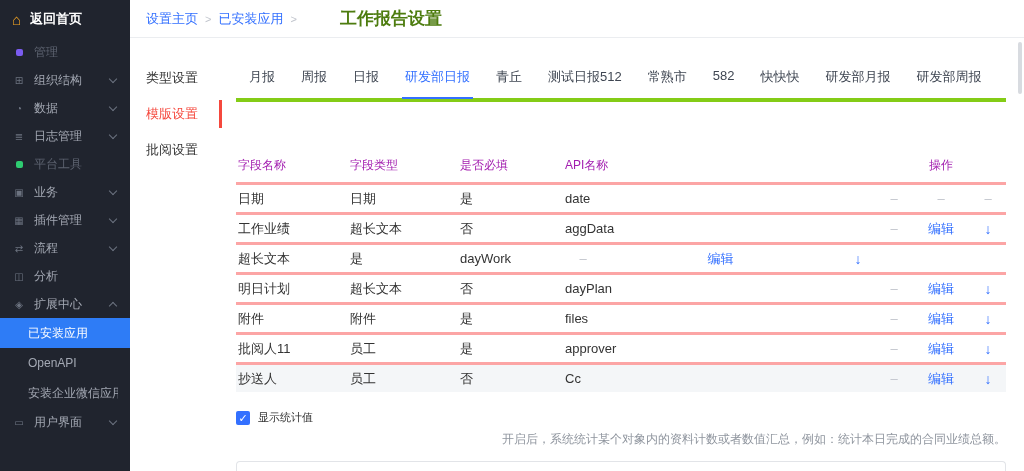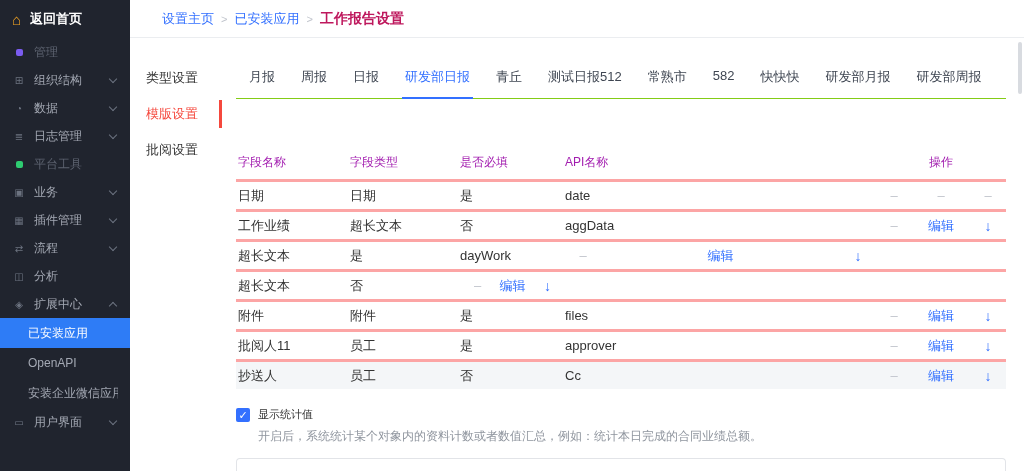"设置主页" .breadcrumb { padding: 0 32px -> 0 16px }
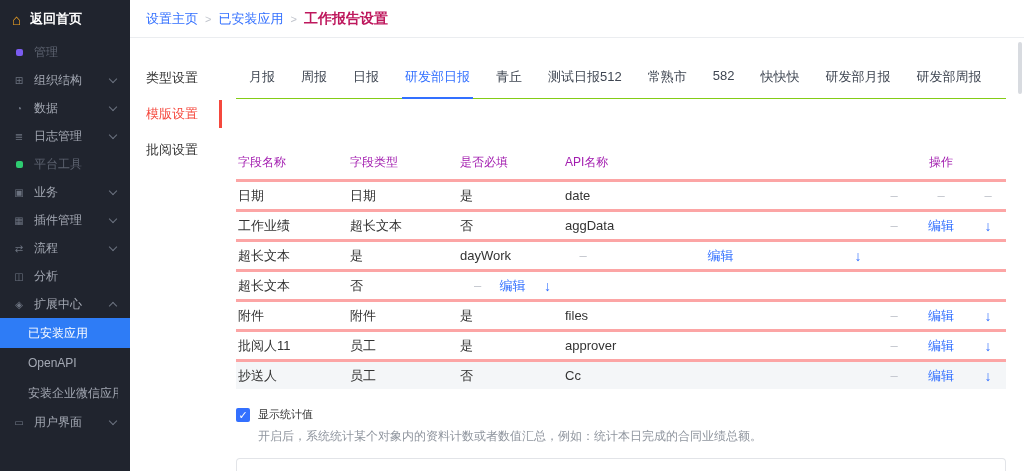"工作报告设置" .crumb-current { color: #be185d -> #4d7c0f; font-size: 14px -> 17px; margin-left: none -> 36px }
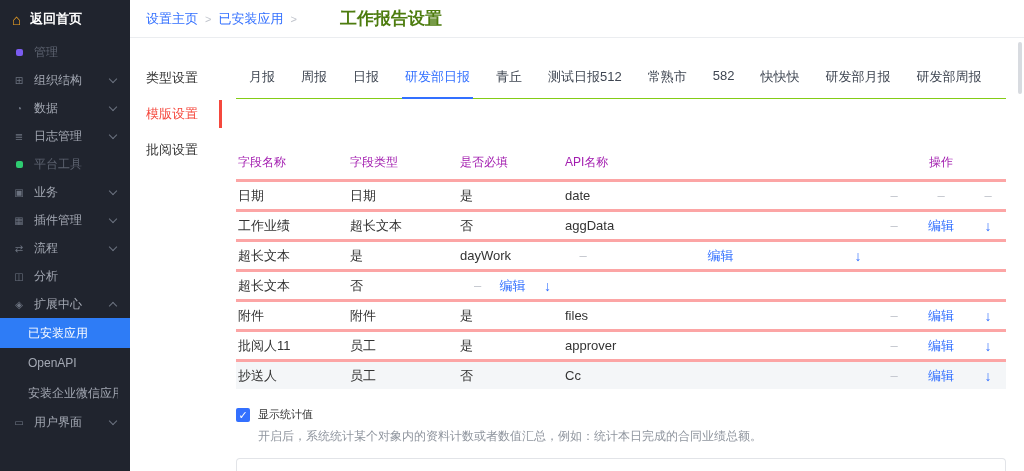"月报" .tabs { border-bottom: 1px solid #84cc16 -> 4px solid #84cc16 }
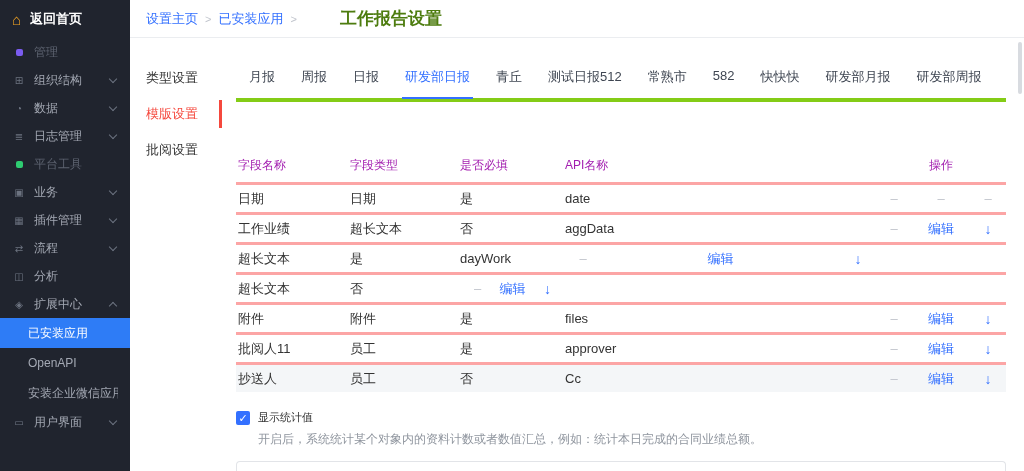"明日计划" div { html: none -> <div>明日计划</div> }
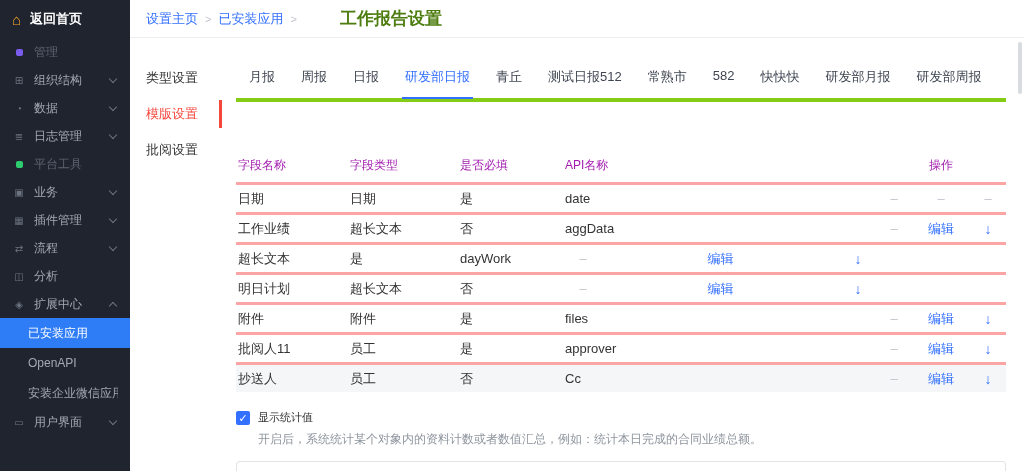"dayPlan" div { html: none -> <div>dayPlan</div> }
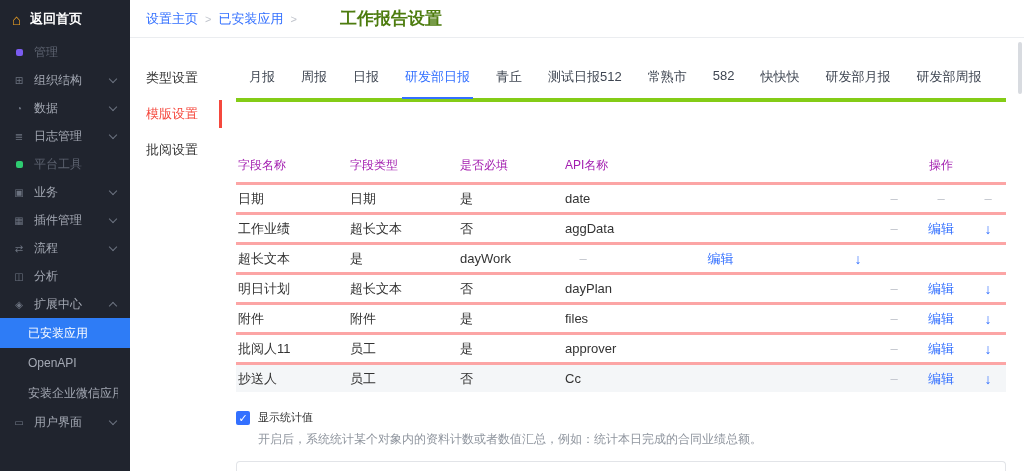"开启后，系统统计某个对象内的资料计数或者数值汇总，例如：统计本日完成的合同业绩总" .stats-desc { text-align: none -> right }
